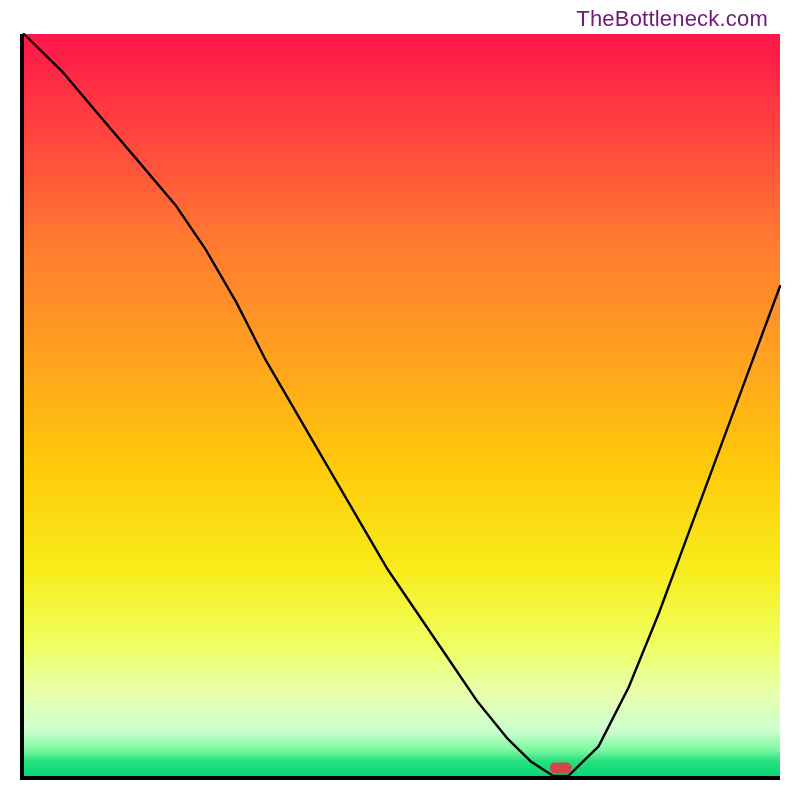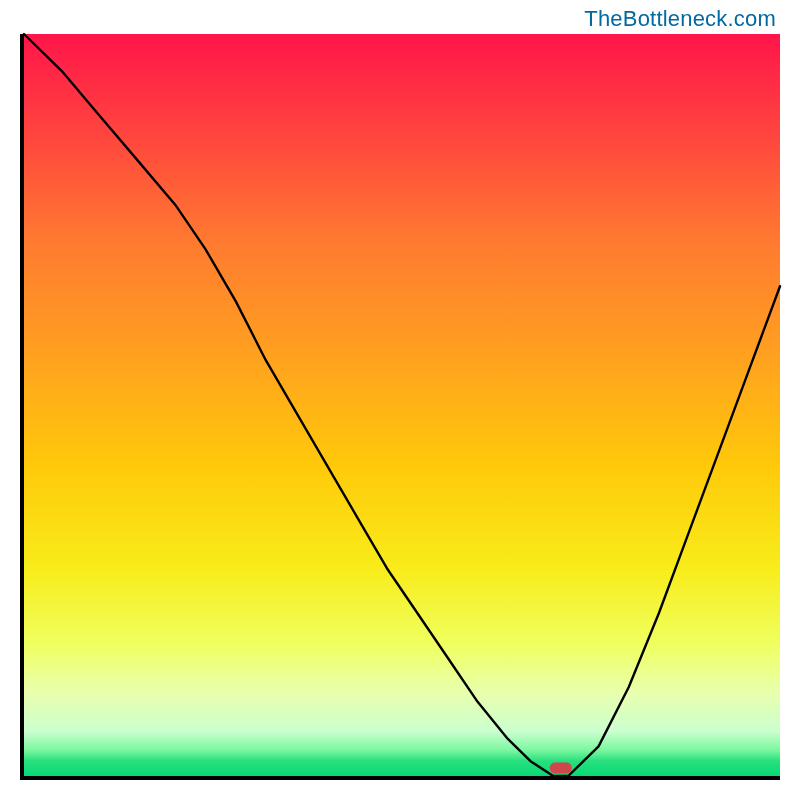"TheBottleneck.com" .watermark { color: #0369a1 -> #701a75; right: 24px -> 32px }
